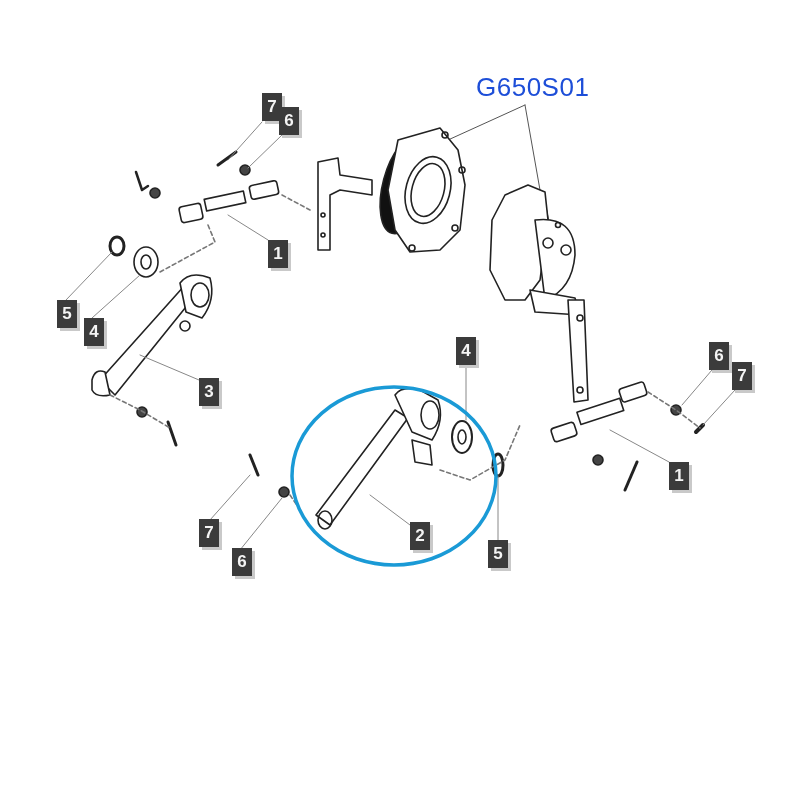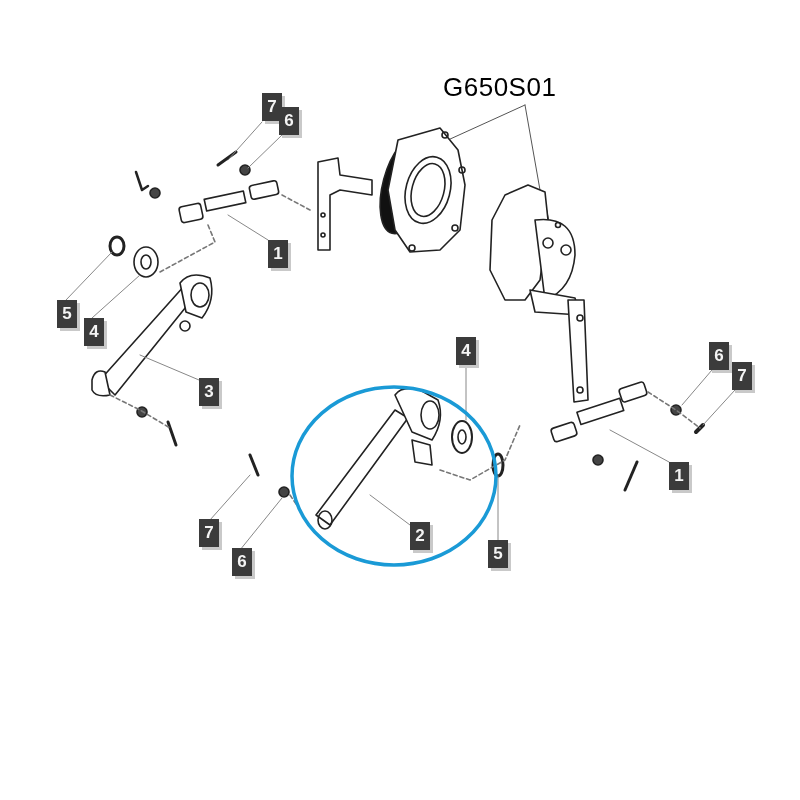"G650S01" .title { color: #000000 -> #1d4ed8; left: 443px -> 476px }
